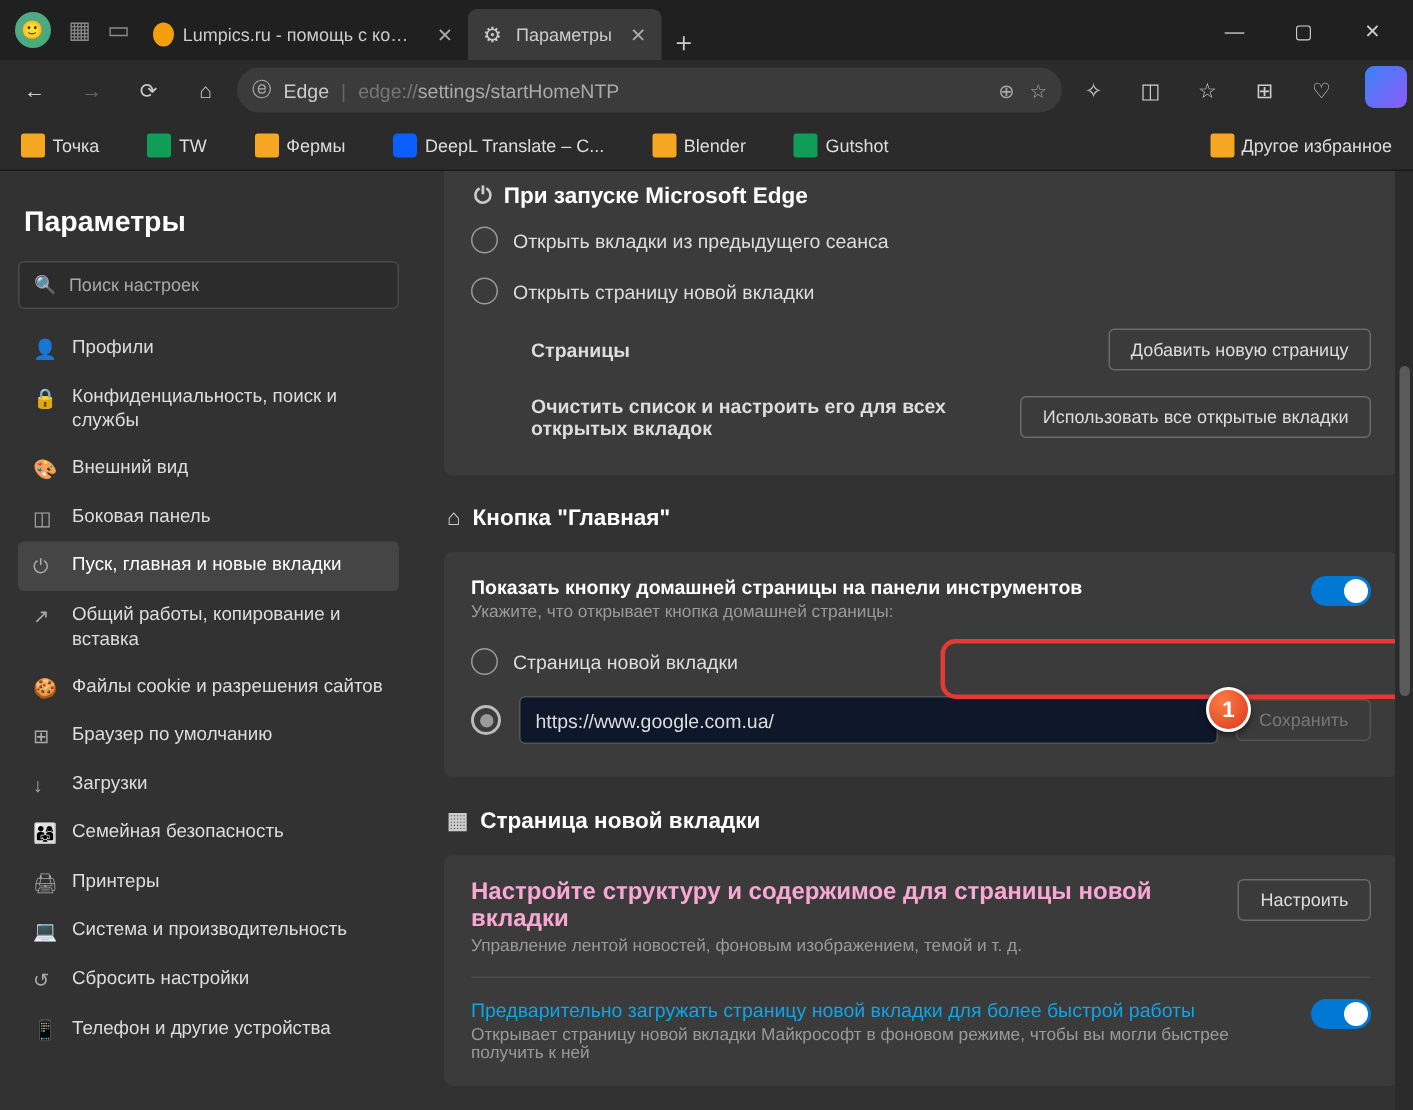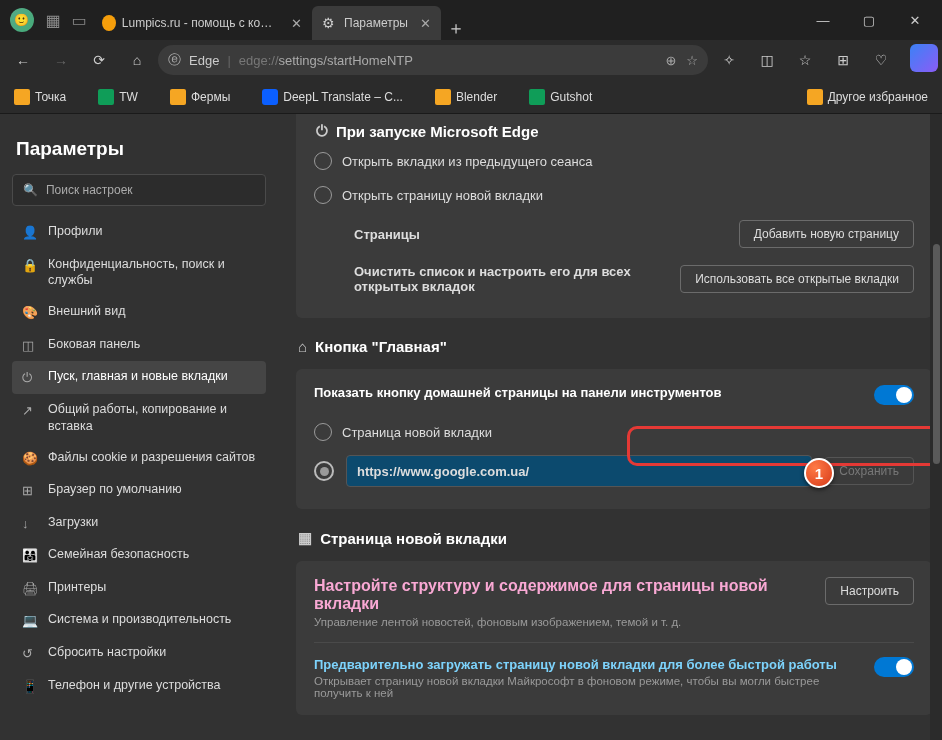"Укажите, что открывает кнопка домашней" div.desc { html: none -> <div>Укажите, что открывает кнопка домашней страницы:</div> }
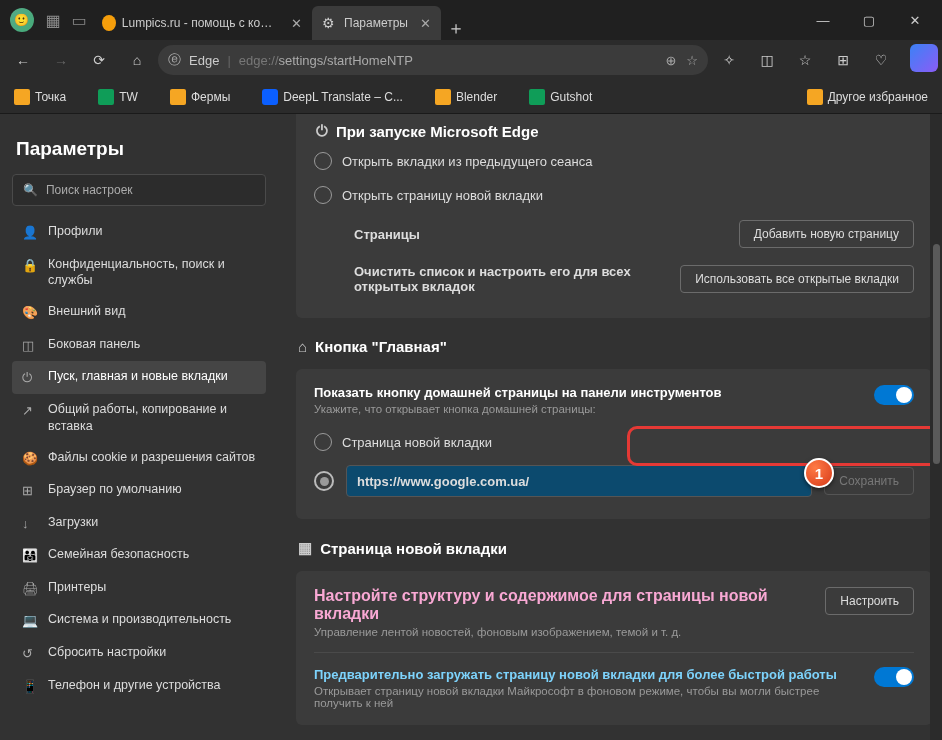"https://www.google.com.ua/" .url-input { background: #0c4a6e -> #0f172a; font-weight: bold -> none }
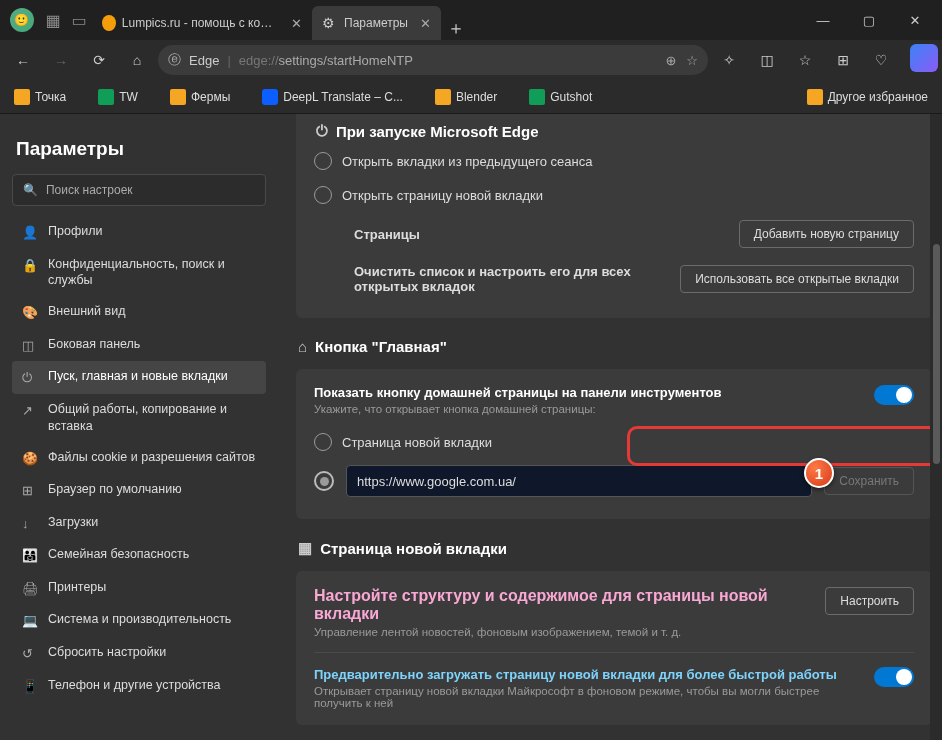"Предварительно загружать страницу новой" div { color: #7dd3fc -> #0ea5e9; font-weight: 700 -> 400 }
